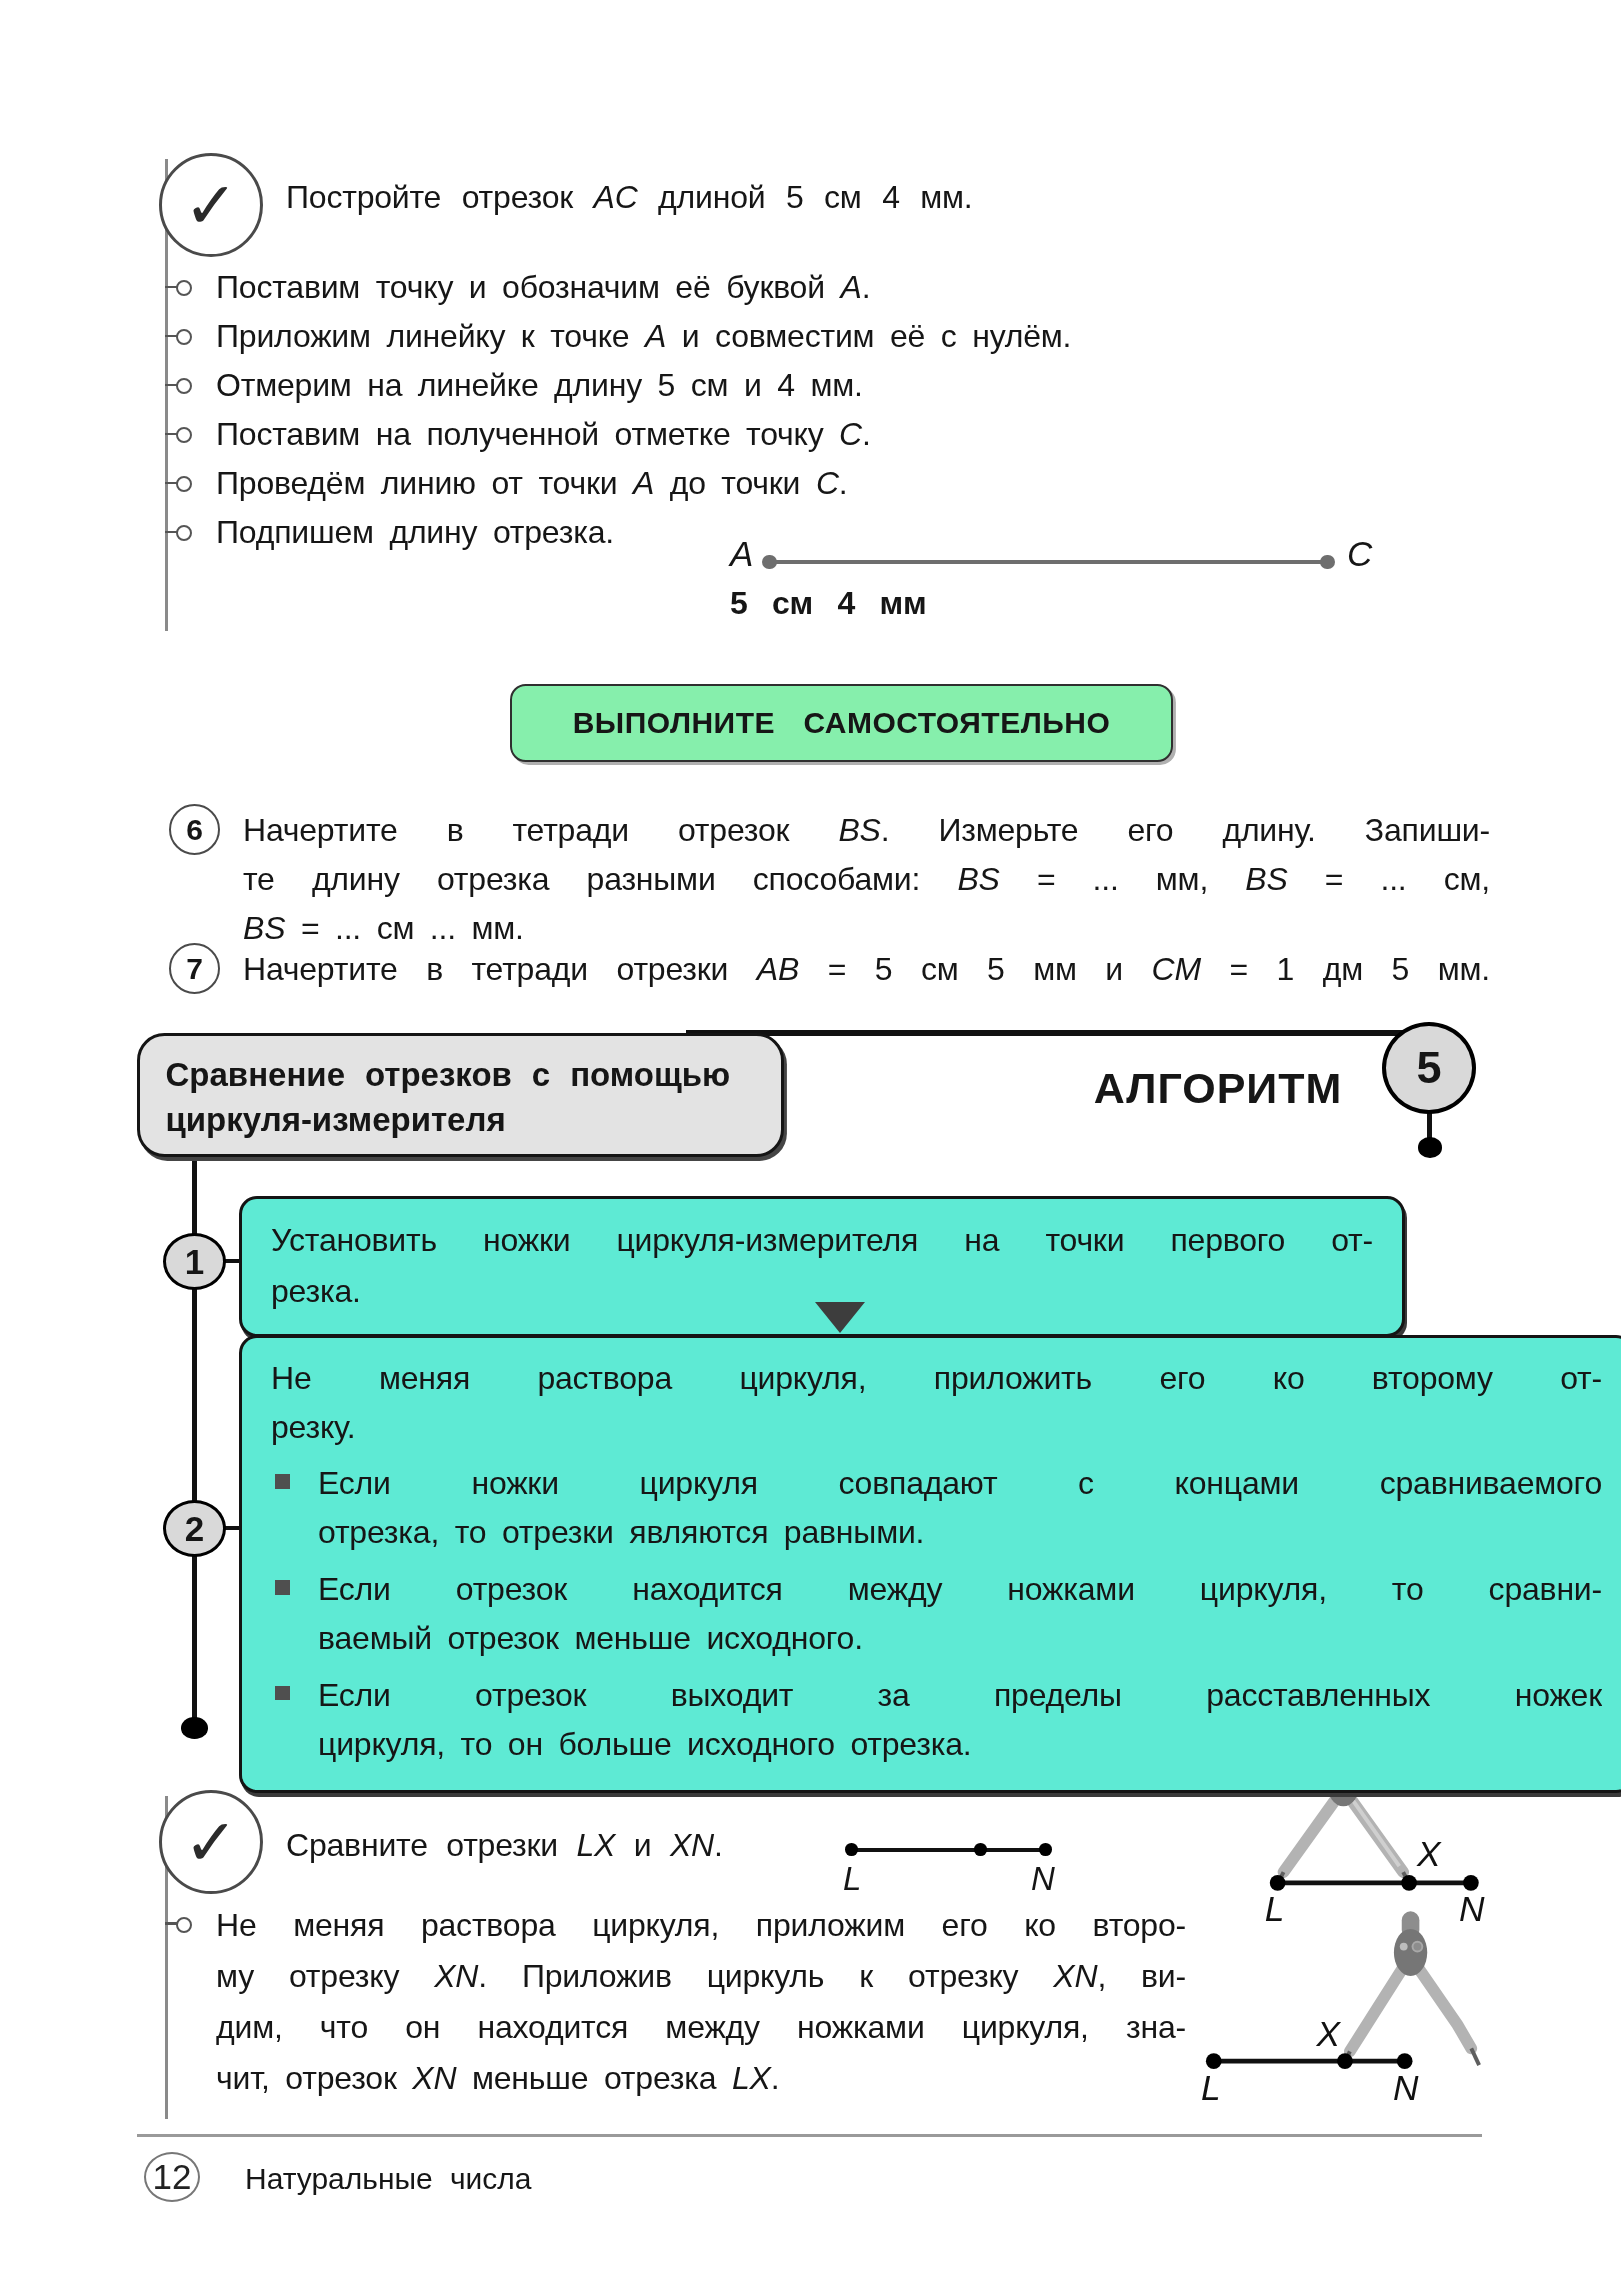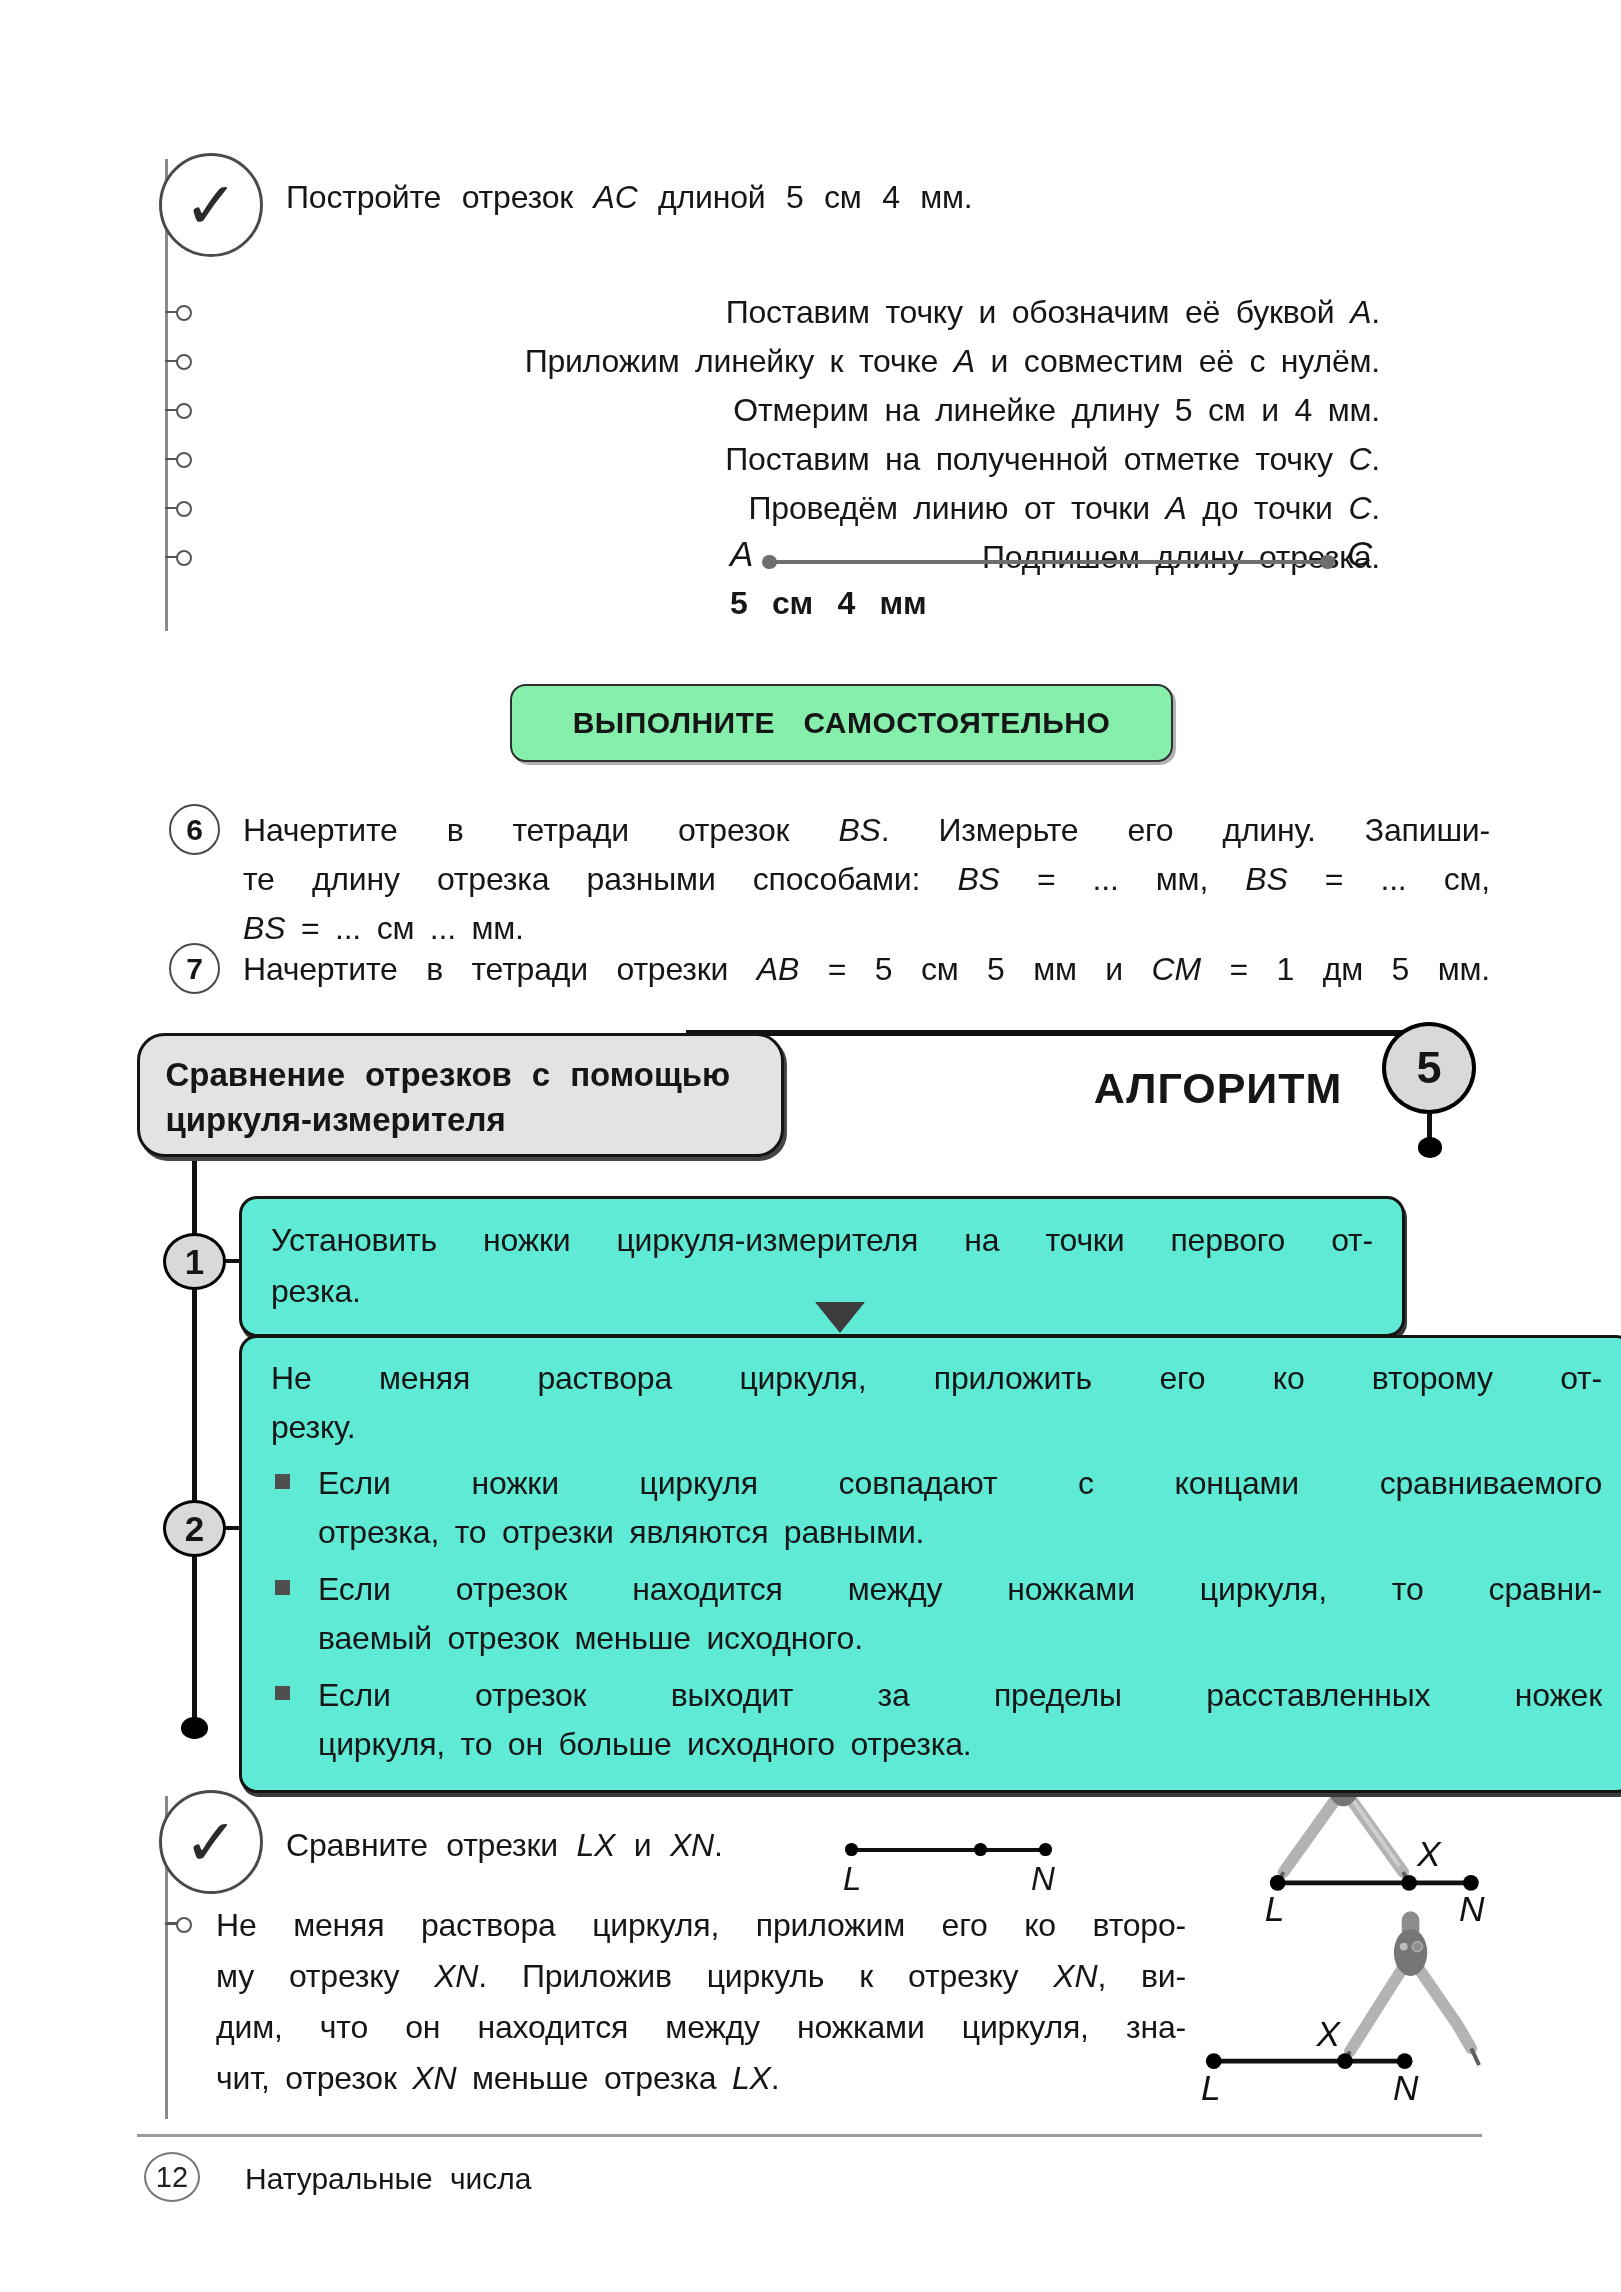"Поставим точку и обозначим её" ul.abs { text-align: right -> none; top: 288px -> 263px }
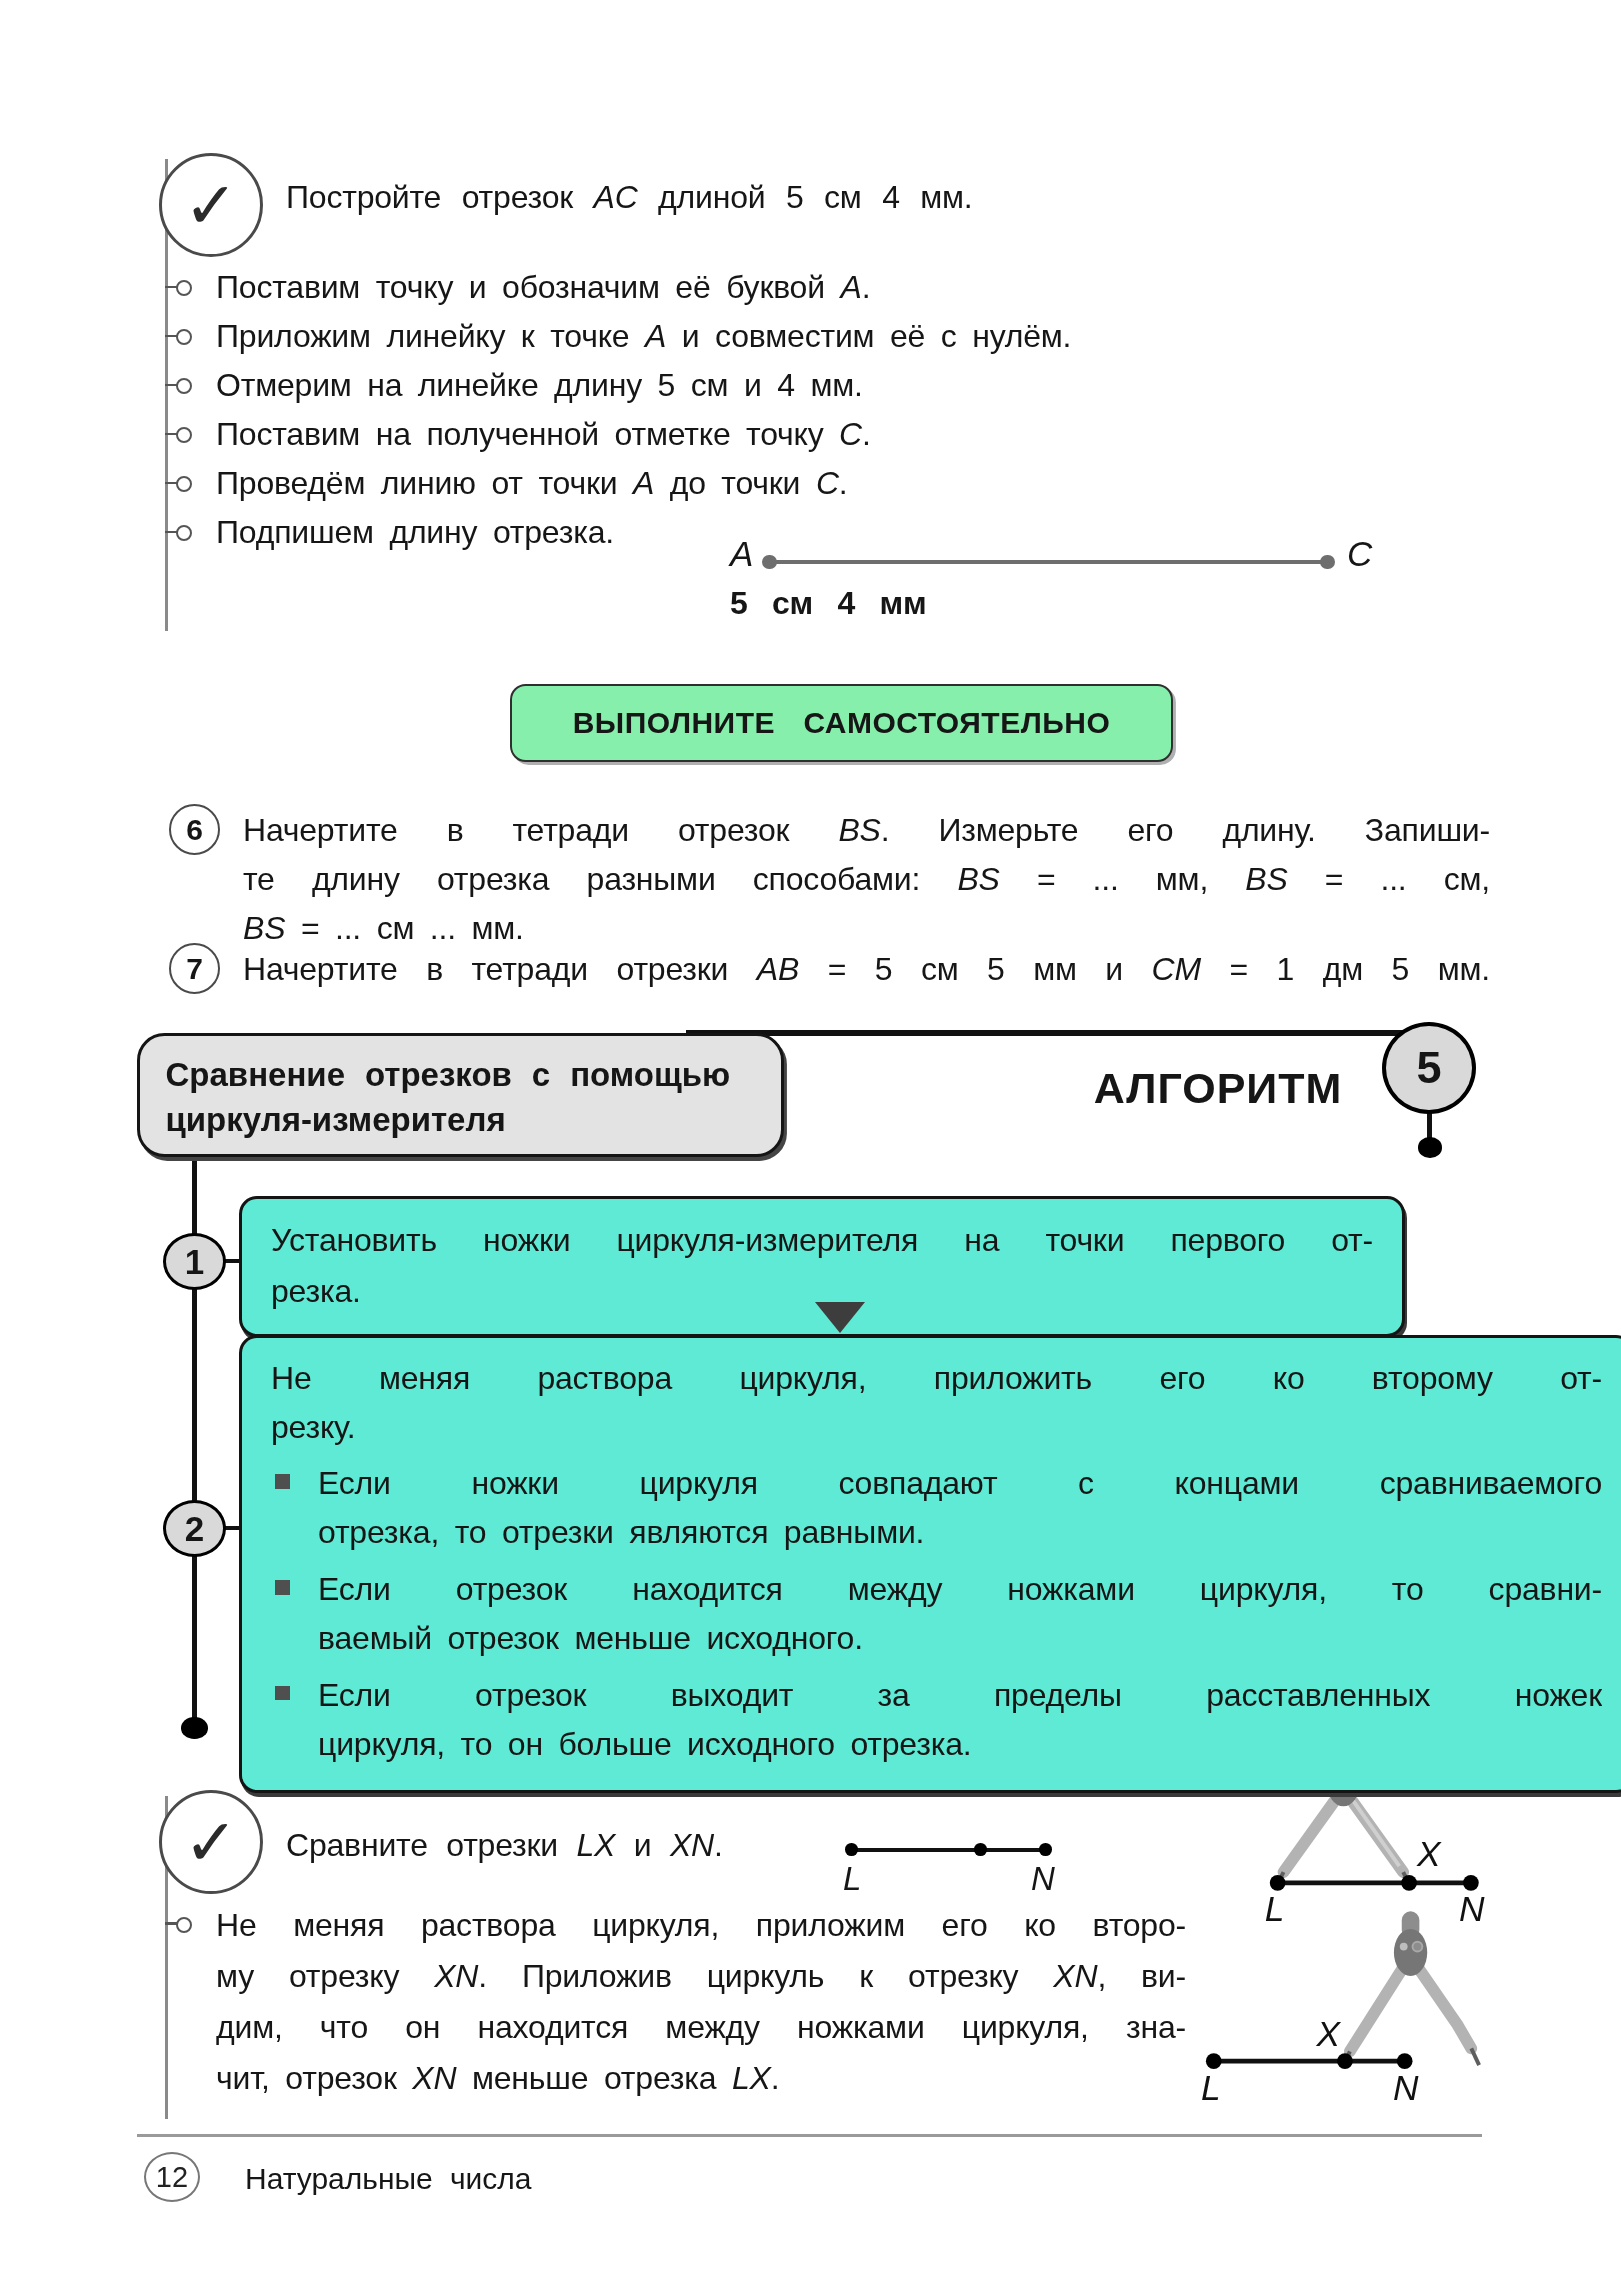"12" .pagenum-circle { font-size: 29px -> 35px }
